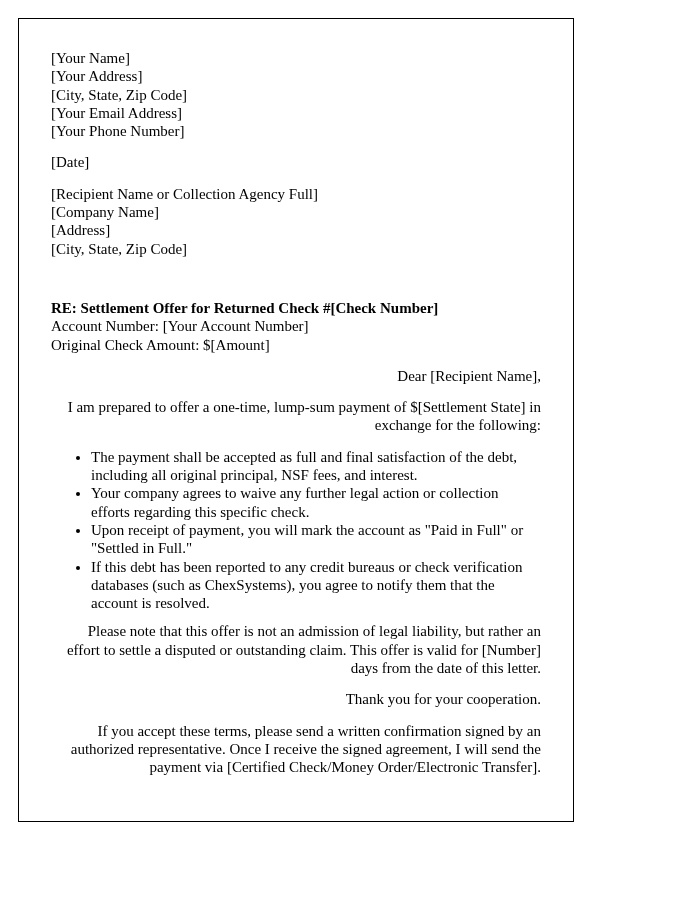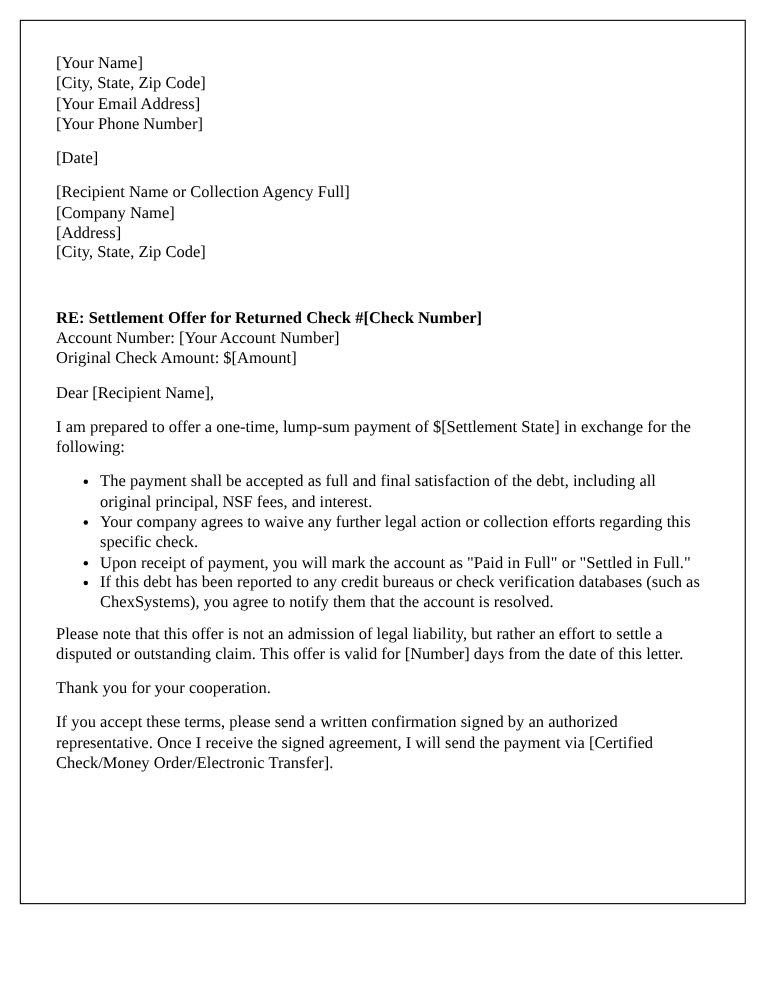"[Your Name]" .page { width: 660px -> 556px }
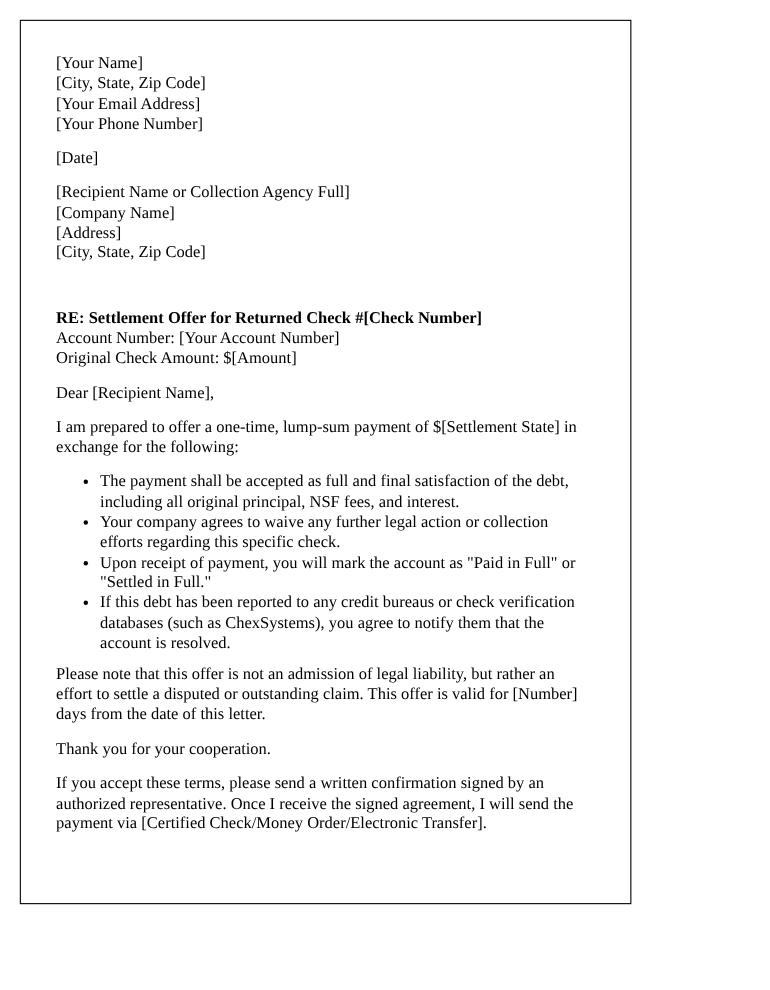"[Your Address]" span.line { html: none -> <span>[Your Address]</span> }
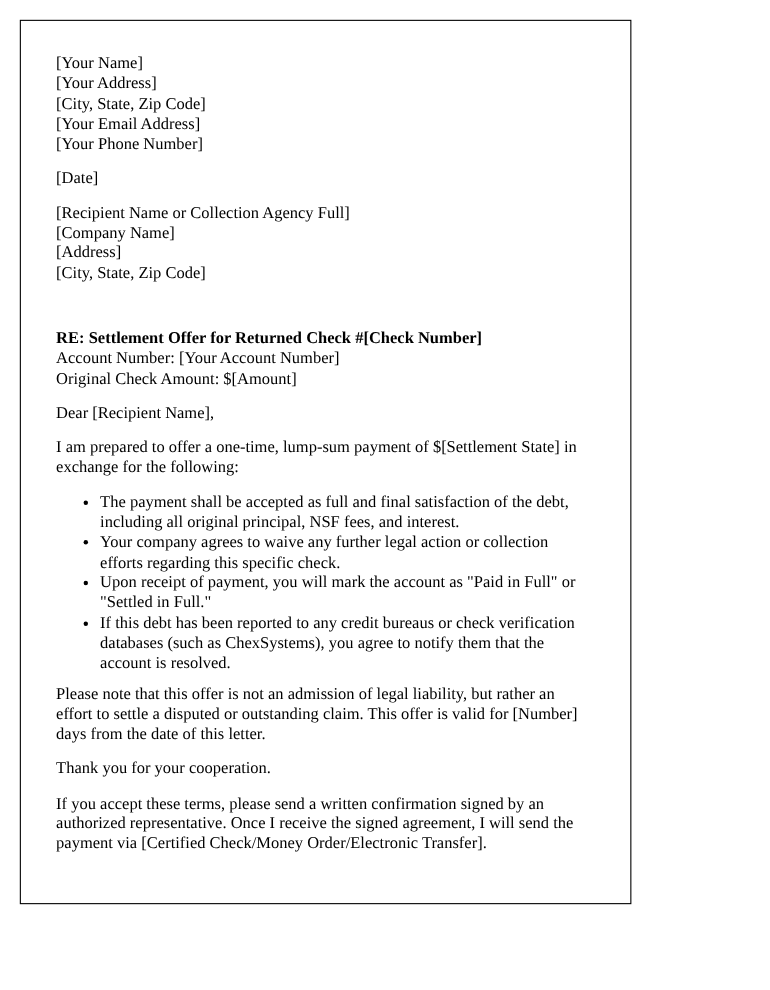"Dear [Recipient Name]," p.para { text-align: none -> right }
